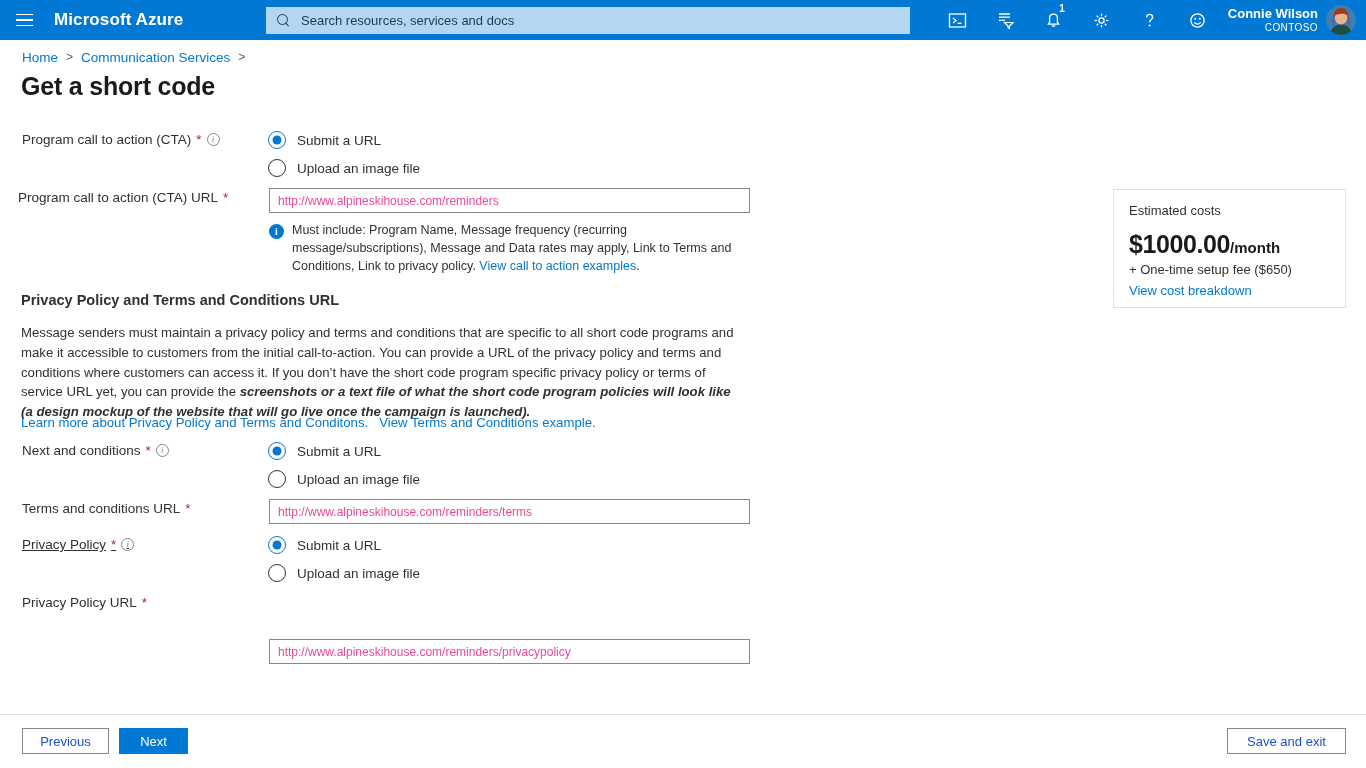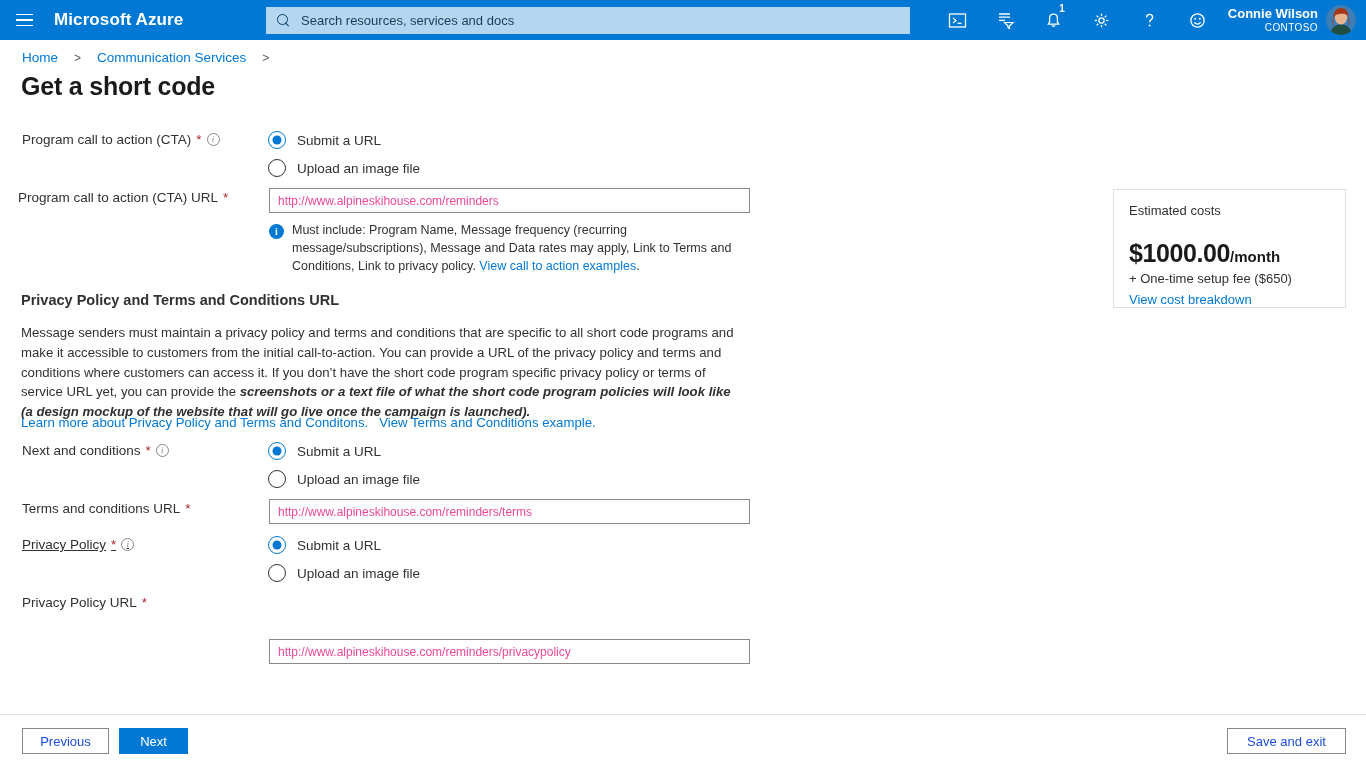"Home" .breadcrumb { align-items: center -> flex-start; gap: 16px -> 8px }
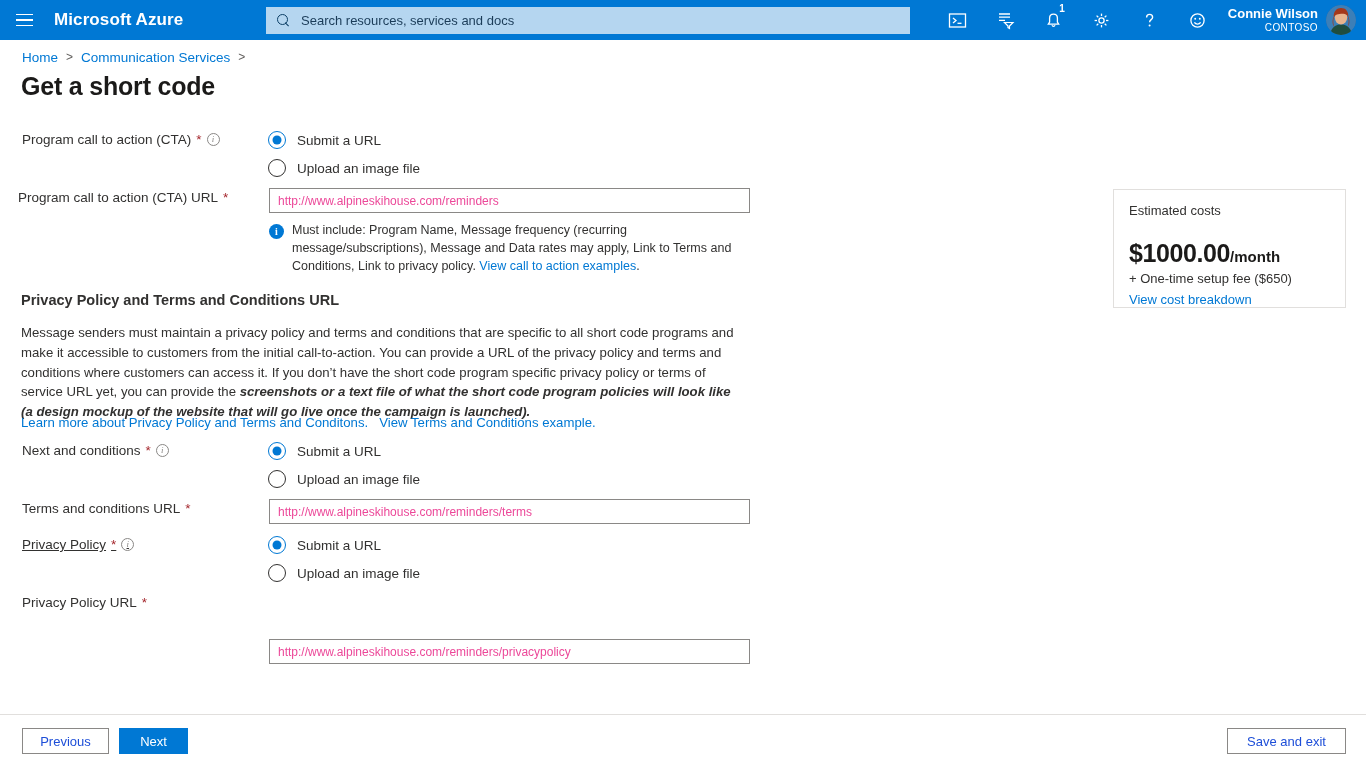"$1000.00/month" .cost-amount { margin-top: 21px -> 12px }
